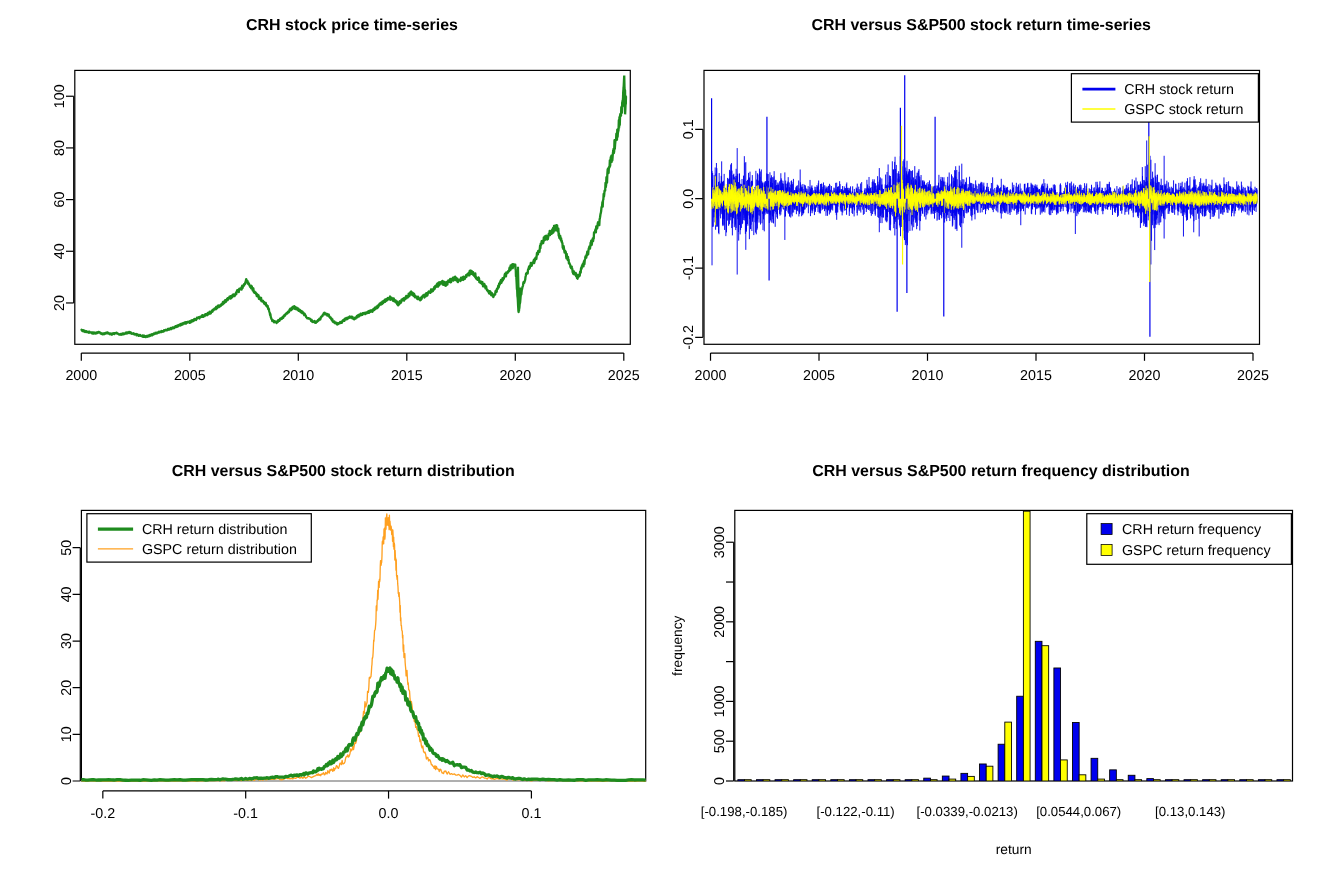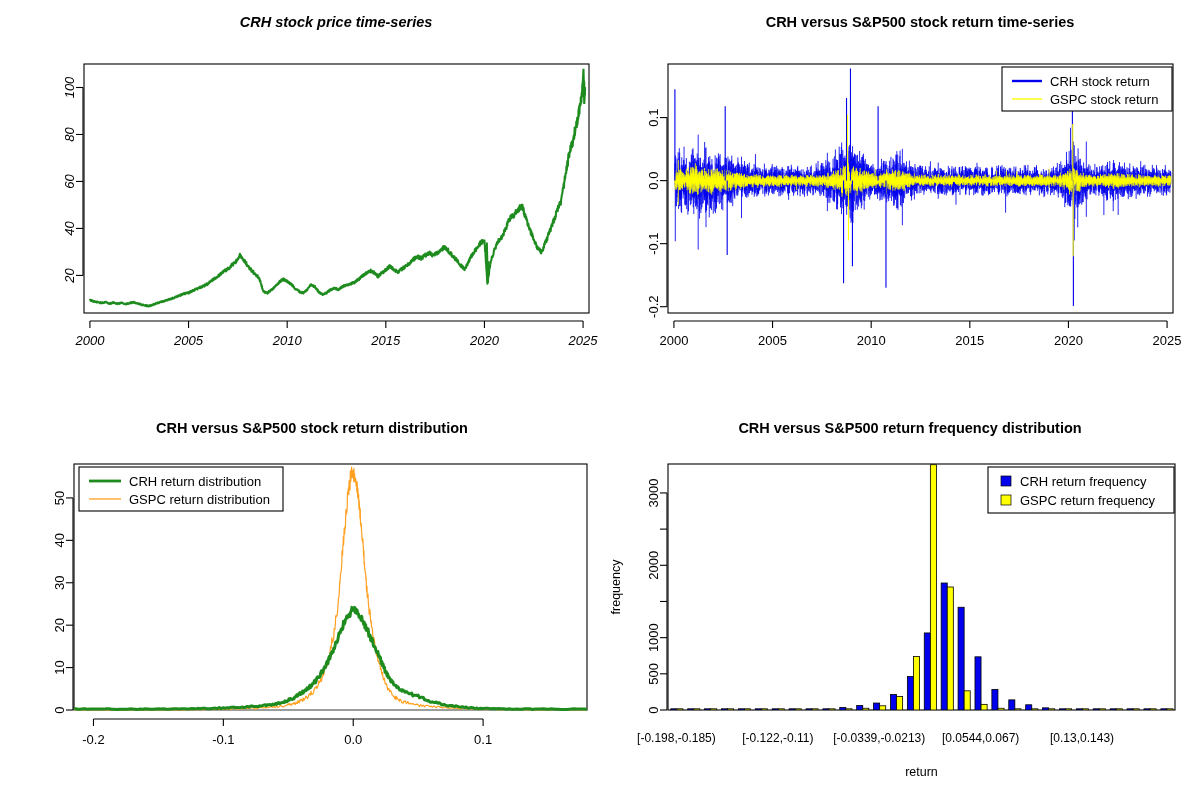"CRH stock price time-series" #panel-price { font-style: italic -> none; left: 16px -> 0px }
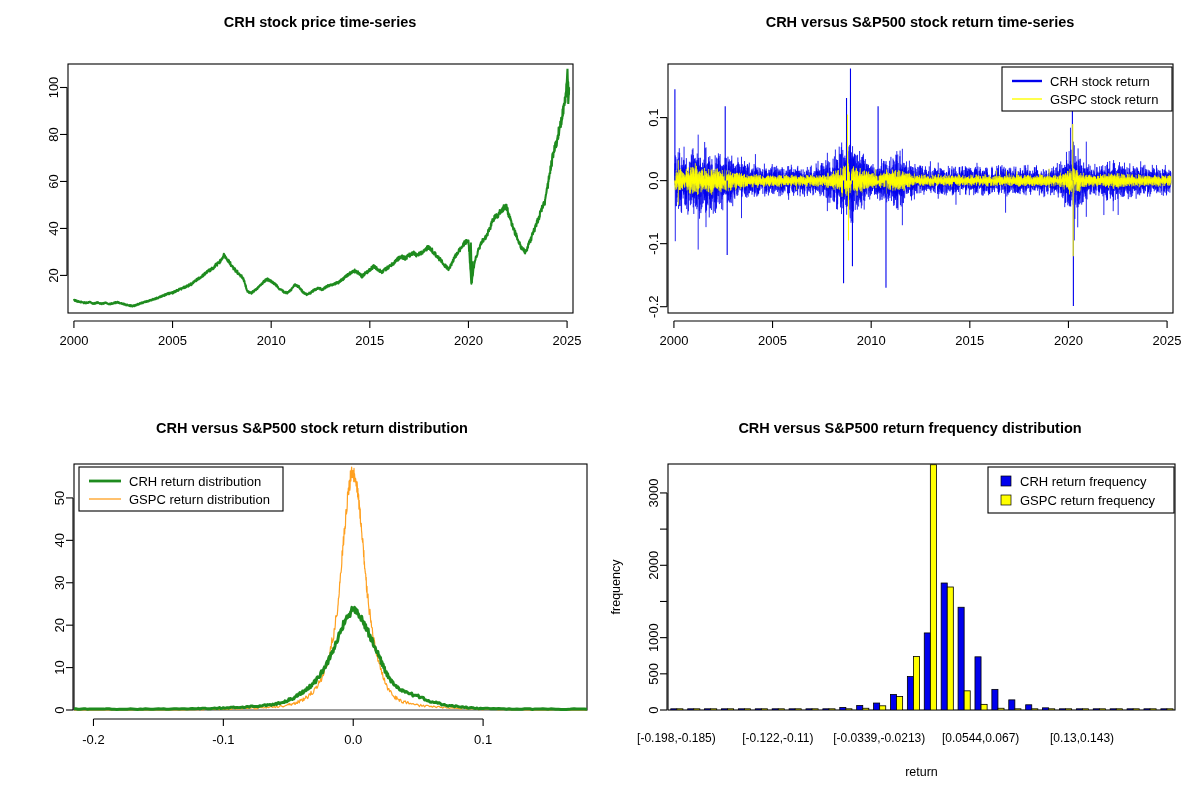"CRH versus S&P500 stock return time-series" #panel-return-ts { left: 600px -> 572px }
